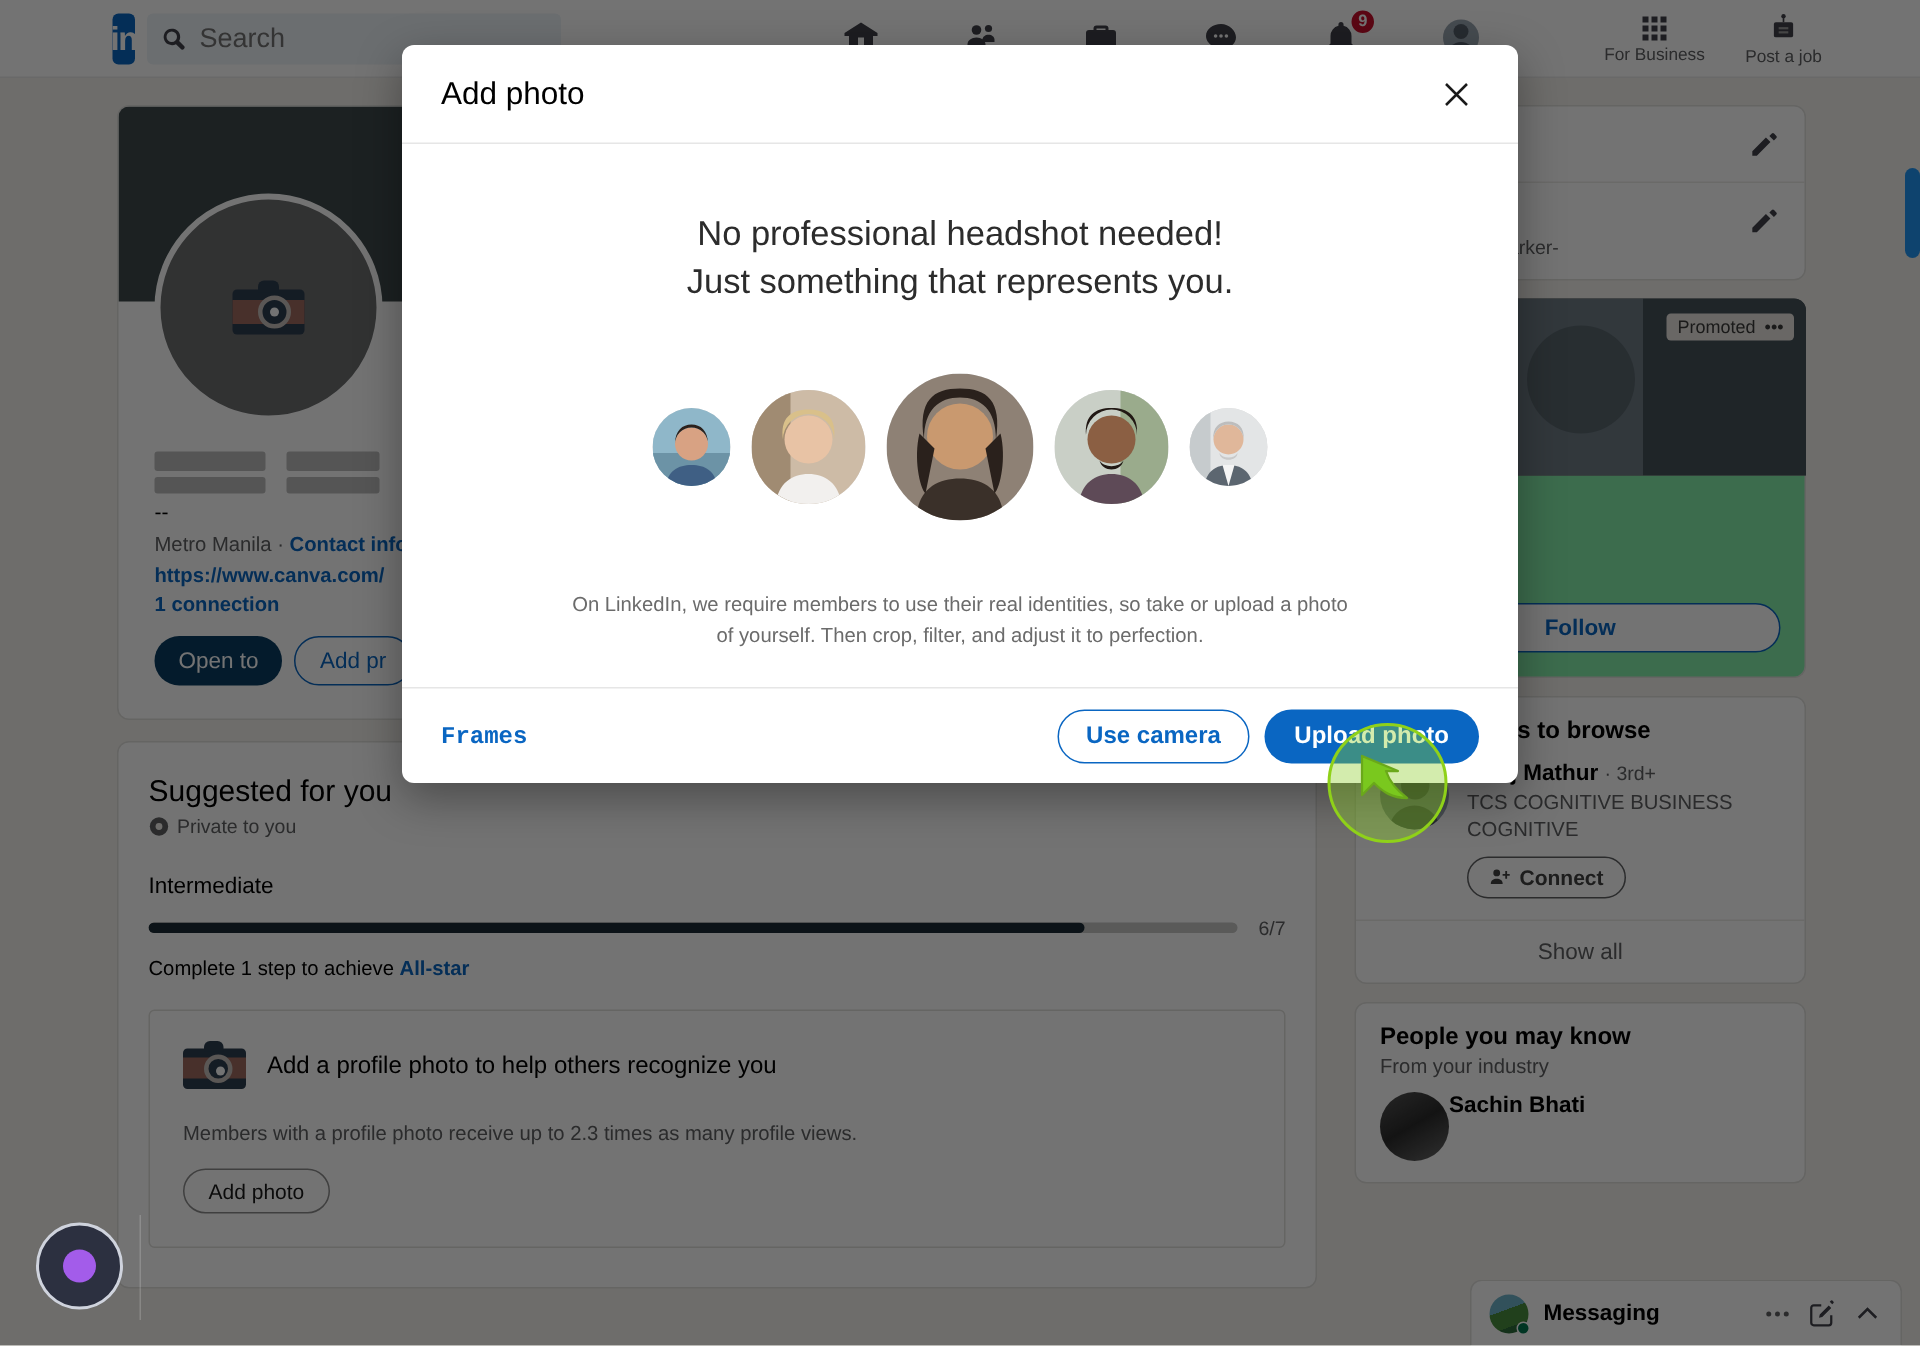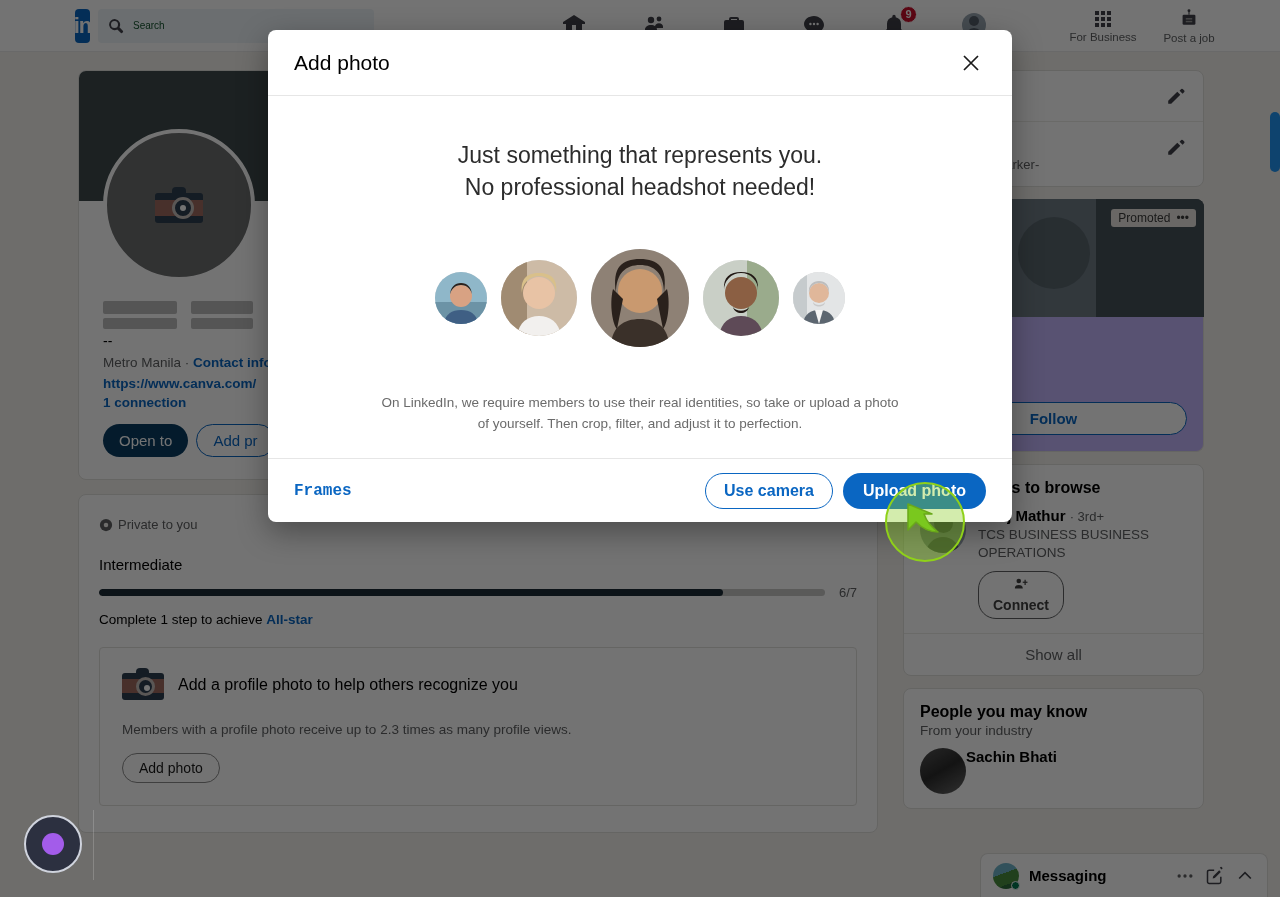"Search" .nav-search .s-text { color: #14532d -> #737373; font-size: 10px -> 18px }
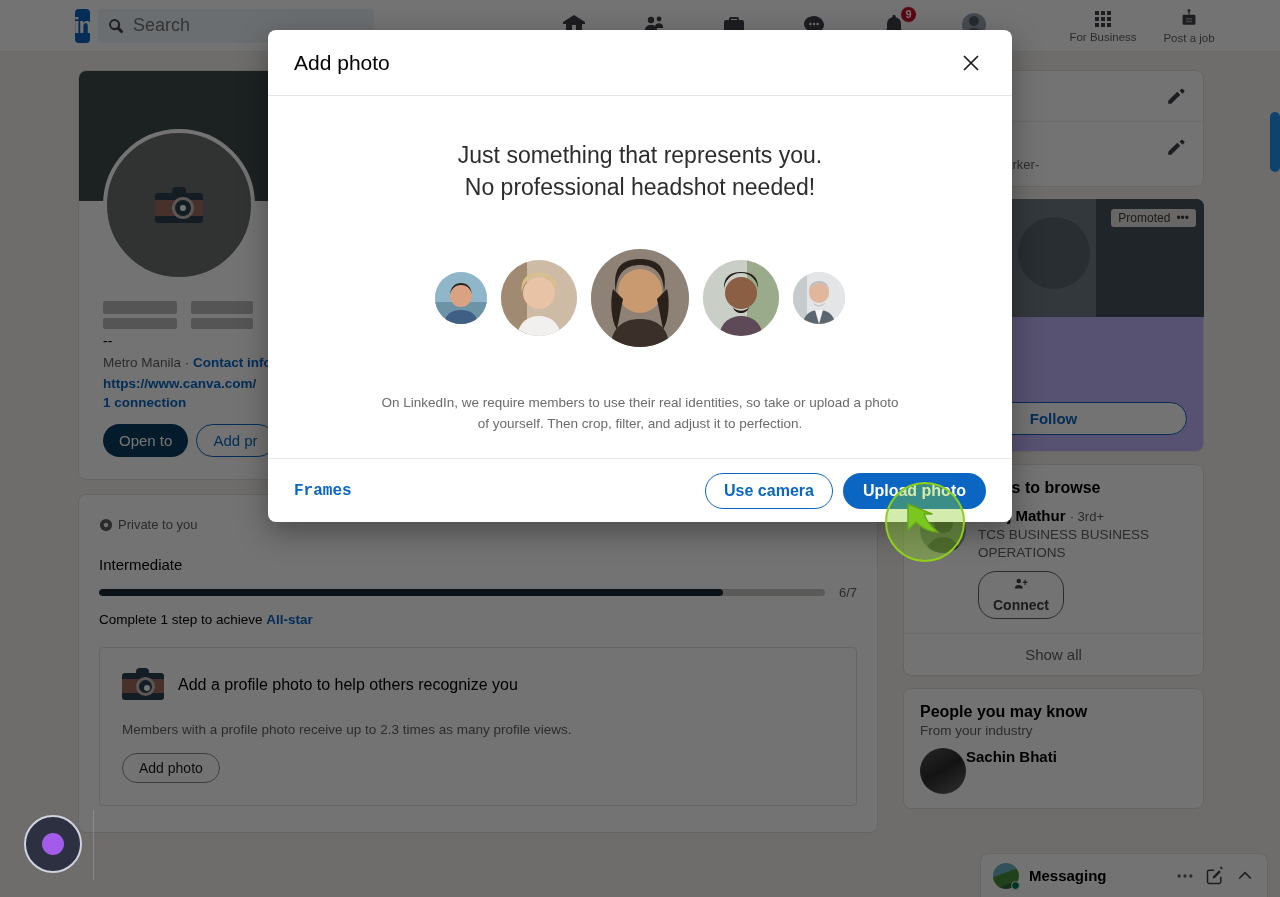"Just something that represents you." div { order: before "No professional headshot needed!" -> after "No professional headshot needed!" }
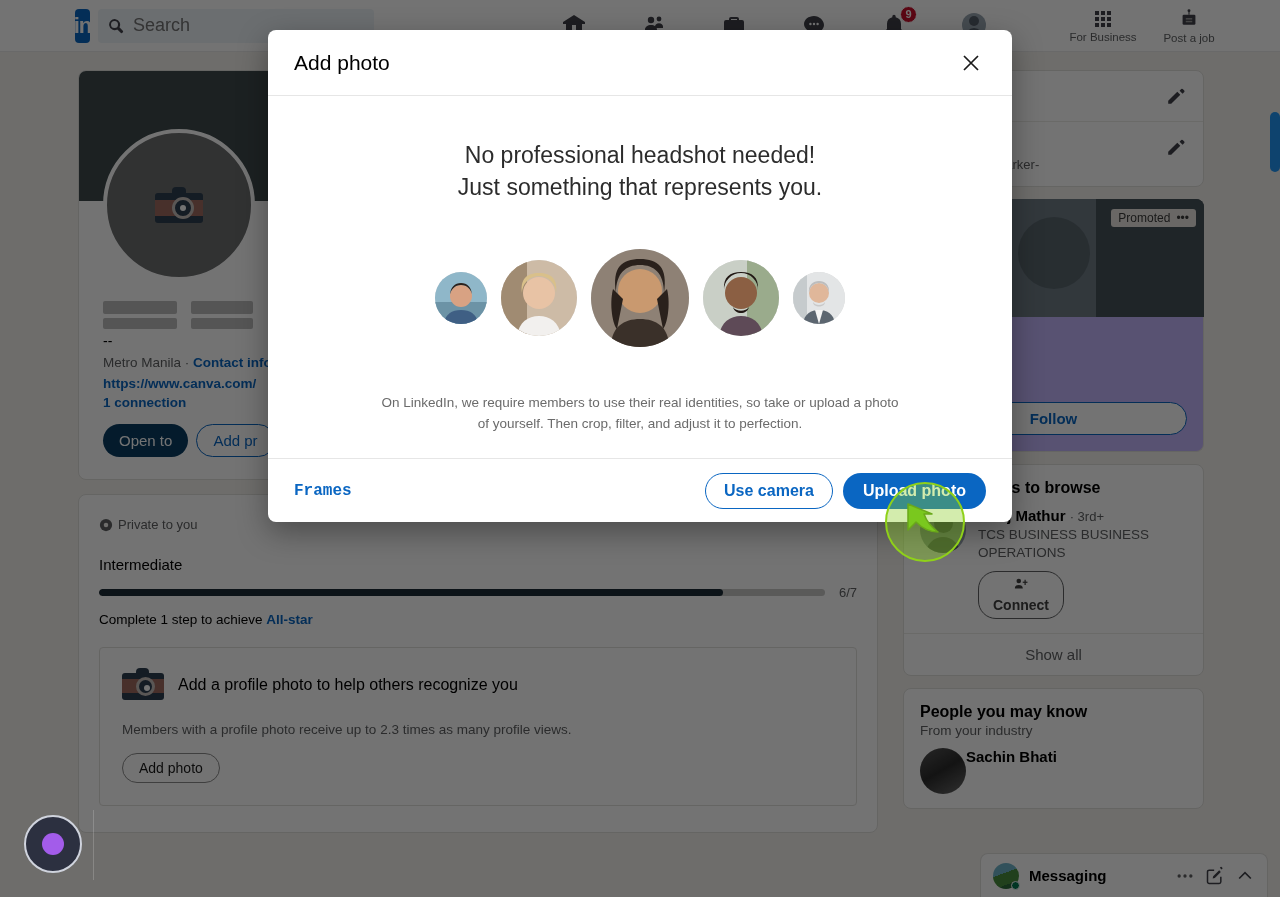"Follow" .promo-body { background: #c4b5fd -> #86efac }
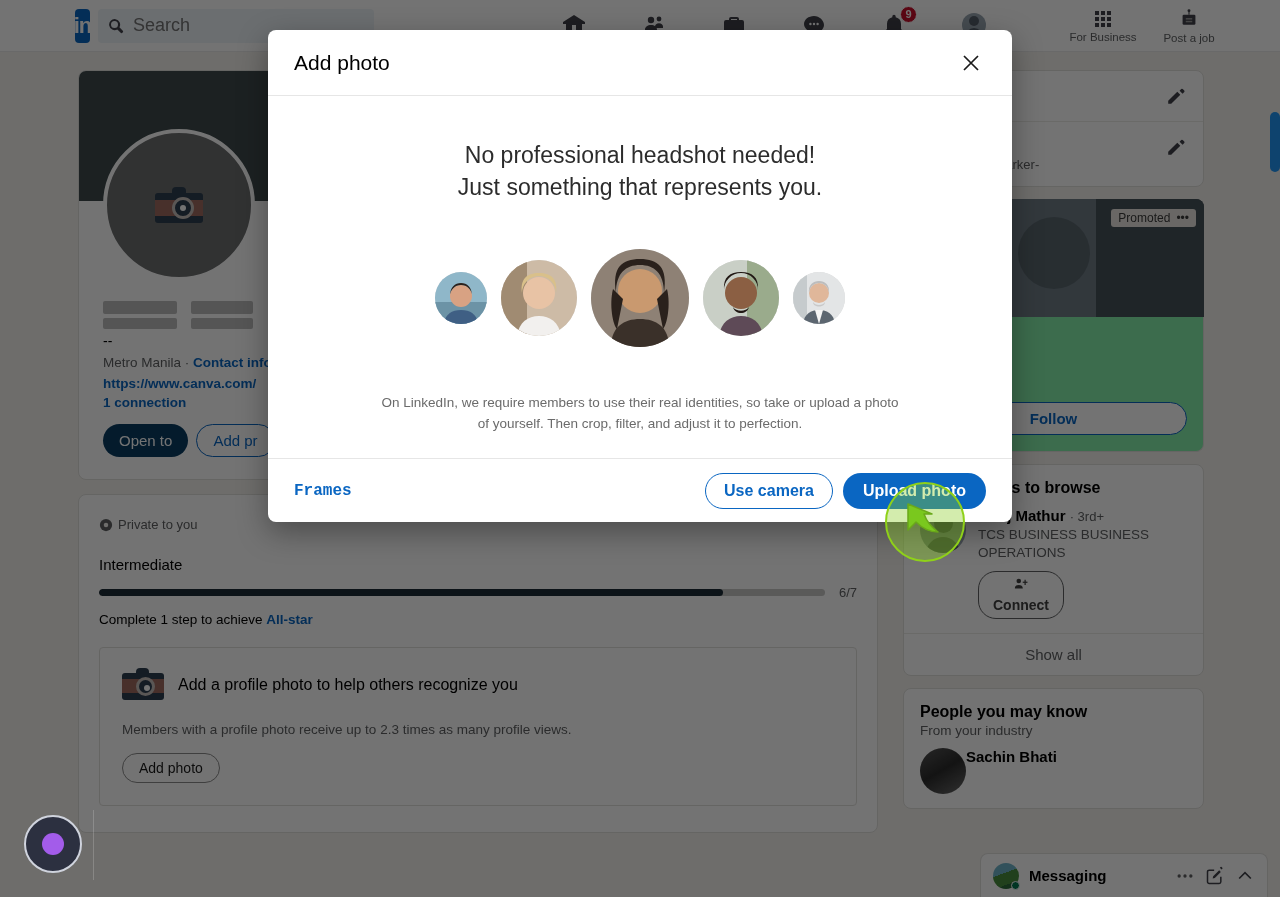"Suggested for you" div.sug-title { html: none -> <div>Suggested for you</div> }
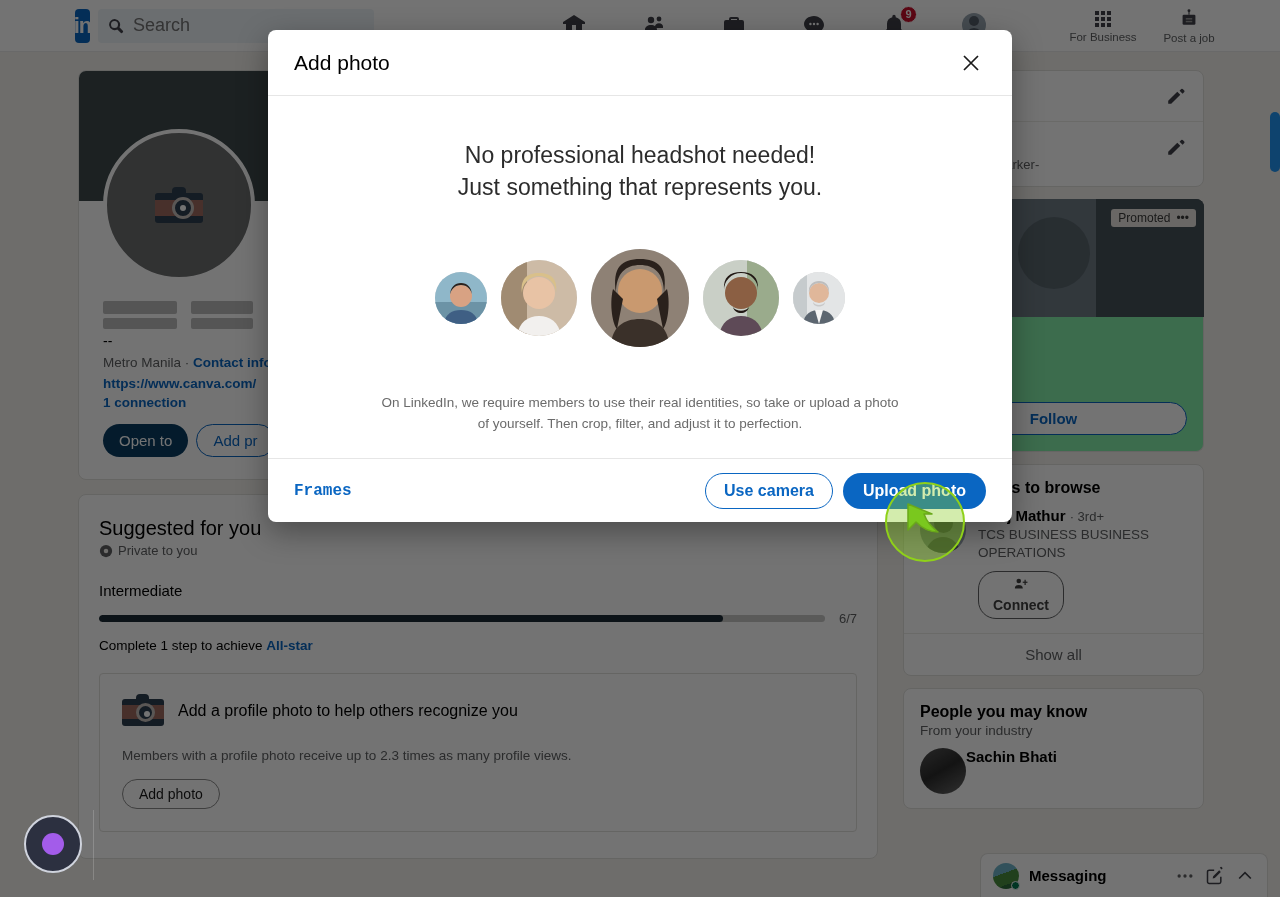"TCS BUSINESS BUSINESS OPERATIONS" div.mp-sub { text: BUSINESS BUSINESS OPERATIONS -> COGNITIVE BUSINESS COGNITIVE }
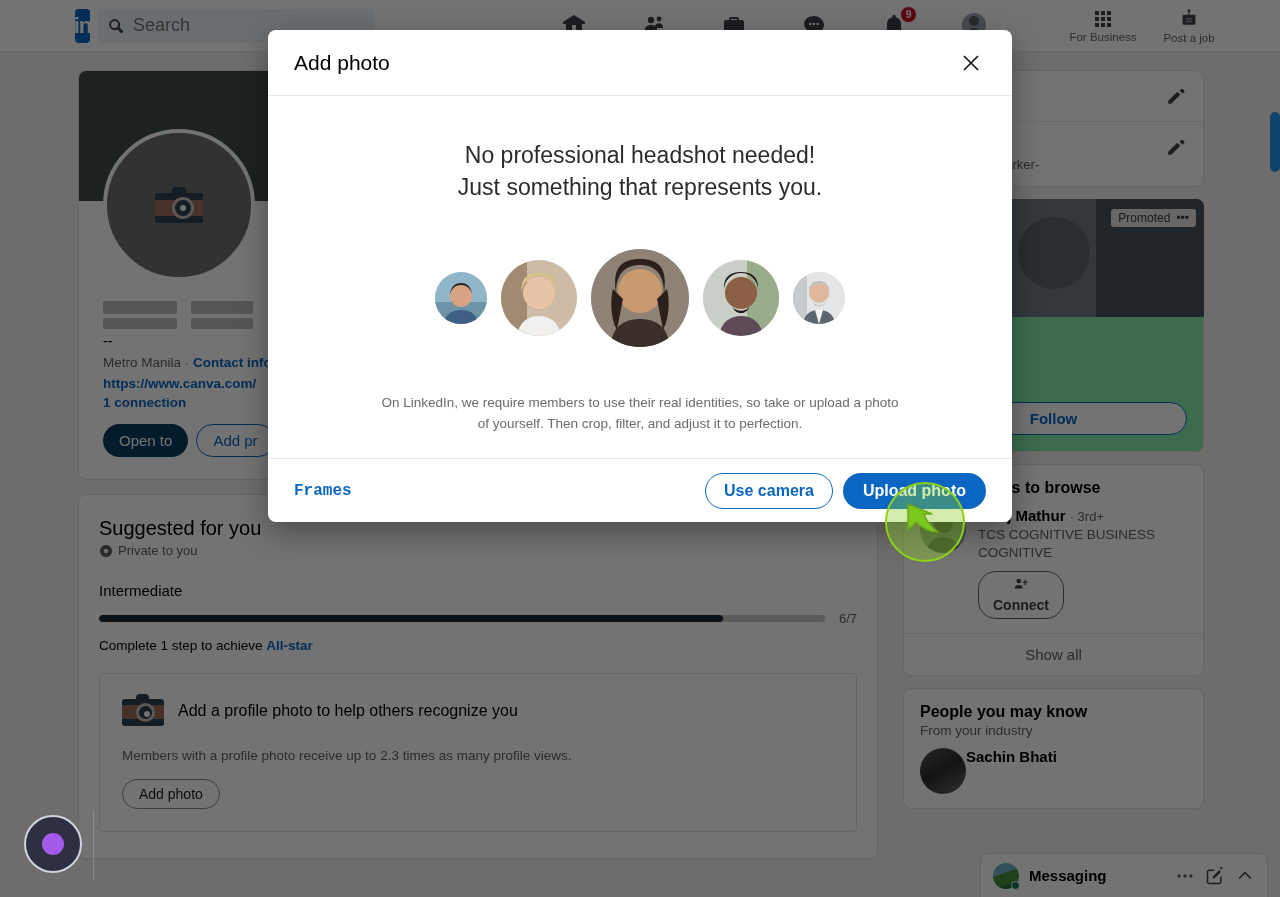"Connect" .connect-btn { flex-direction: column -> none }
